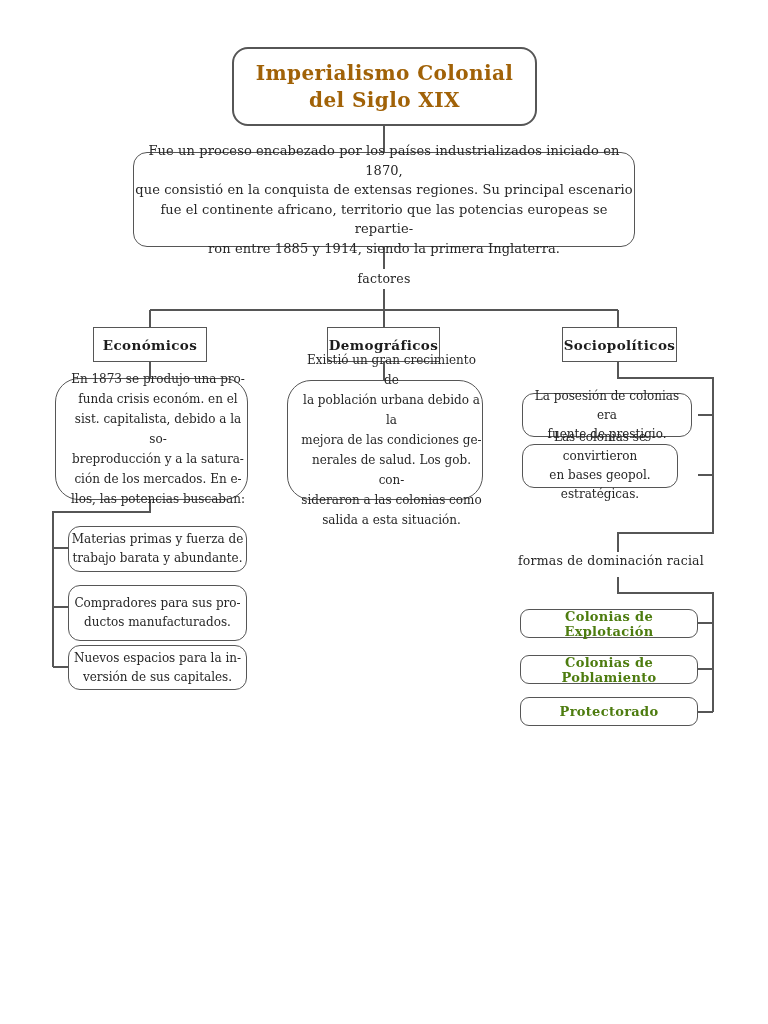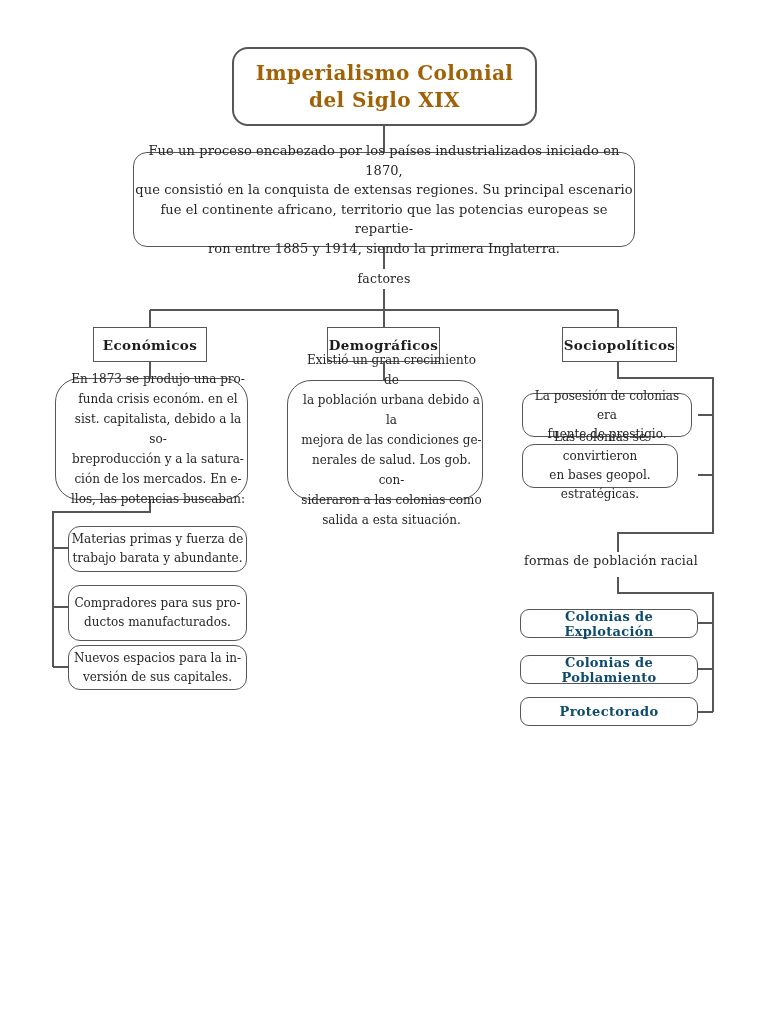"formas de población racial" div.free-label { text: población -> dominación }
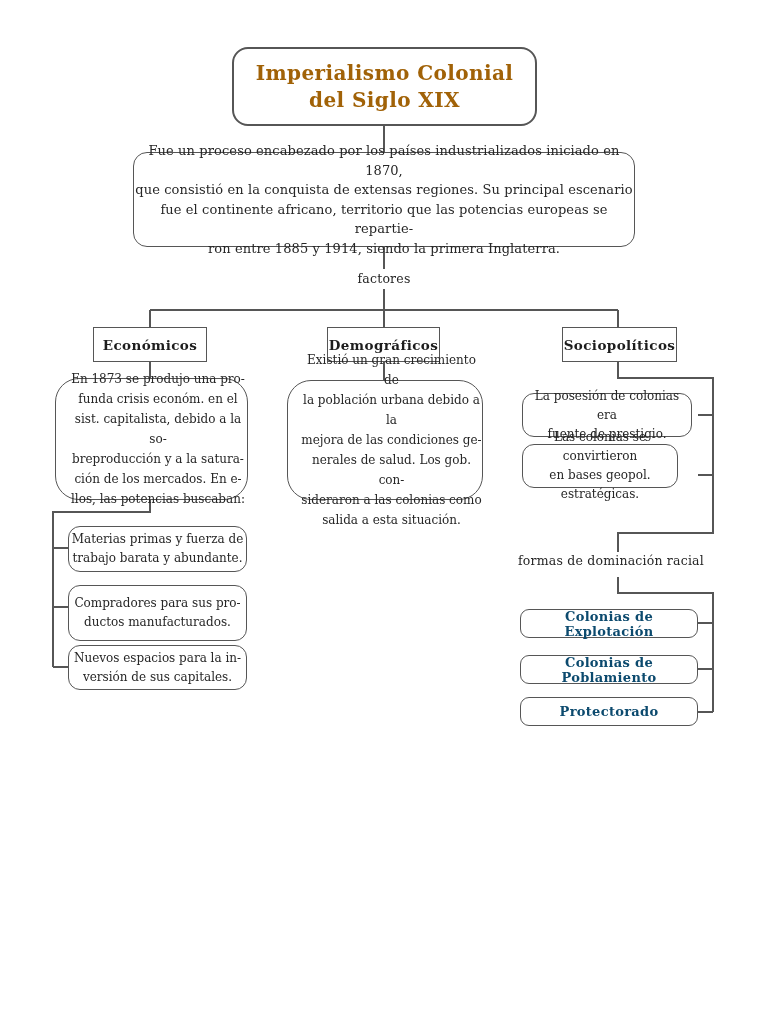"Colonias de Explotación" .dom-box { color: #0c4a6e -> #4d7c0f }
